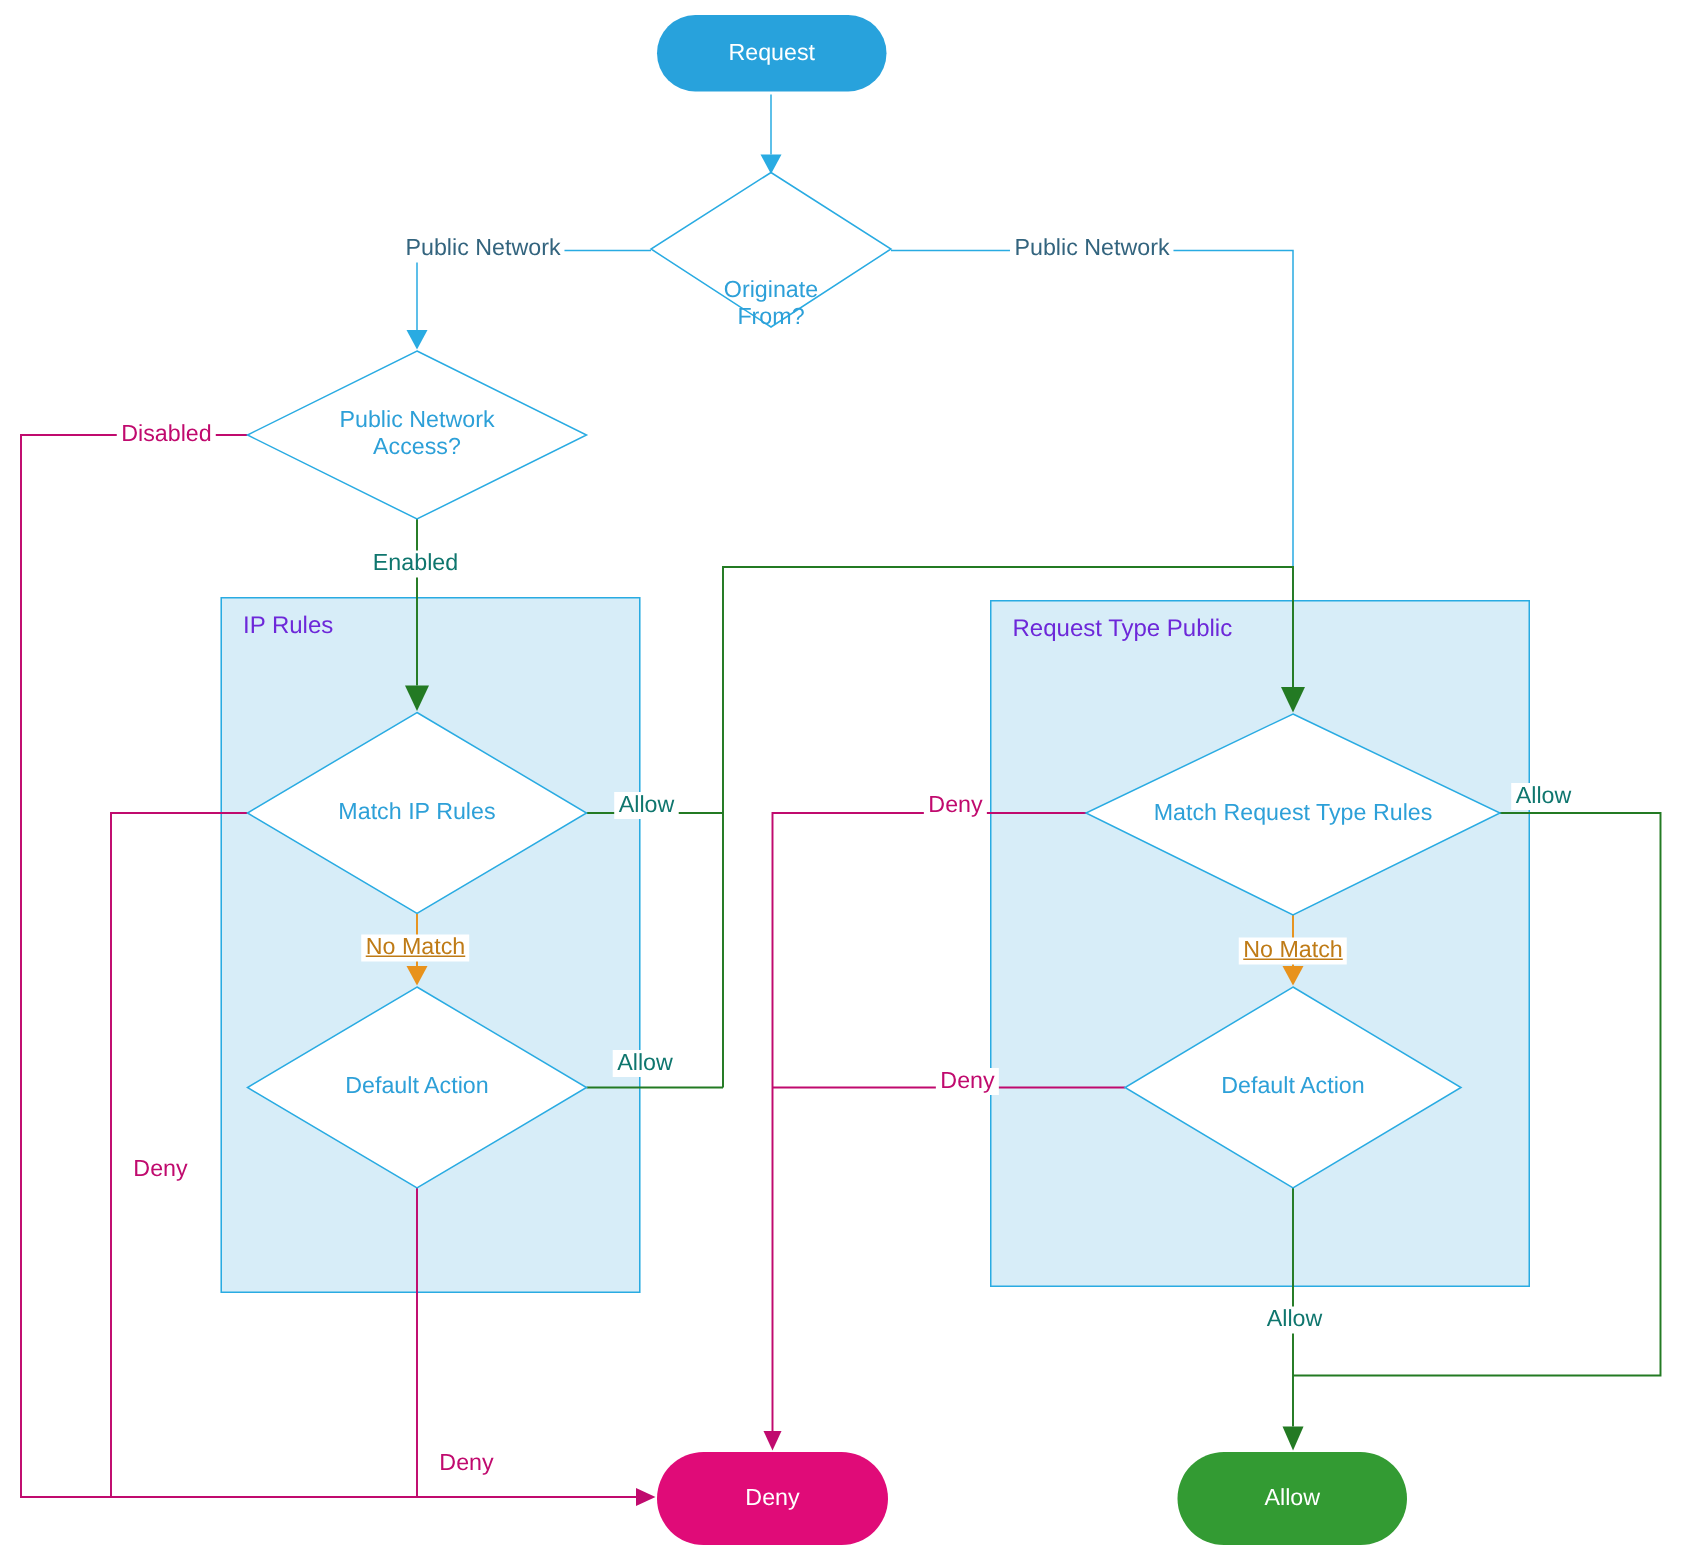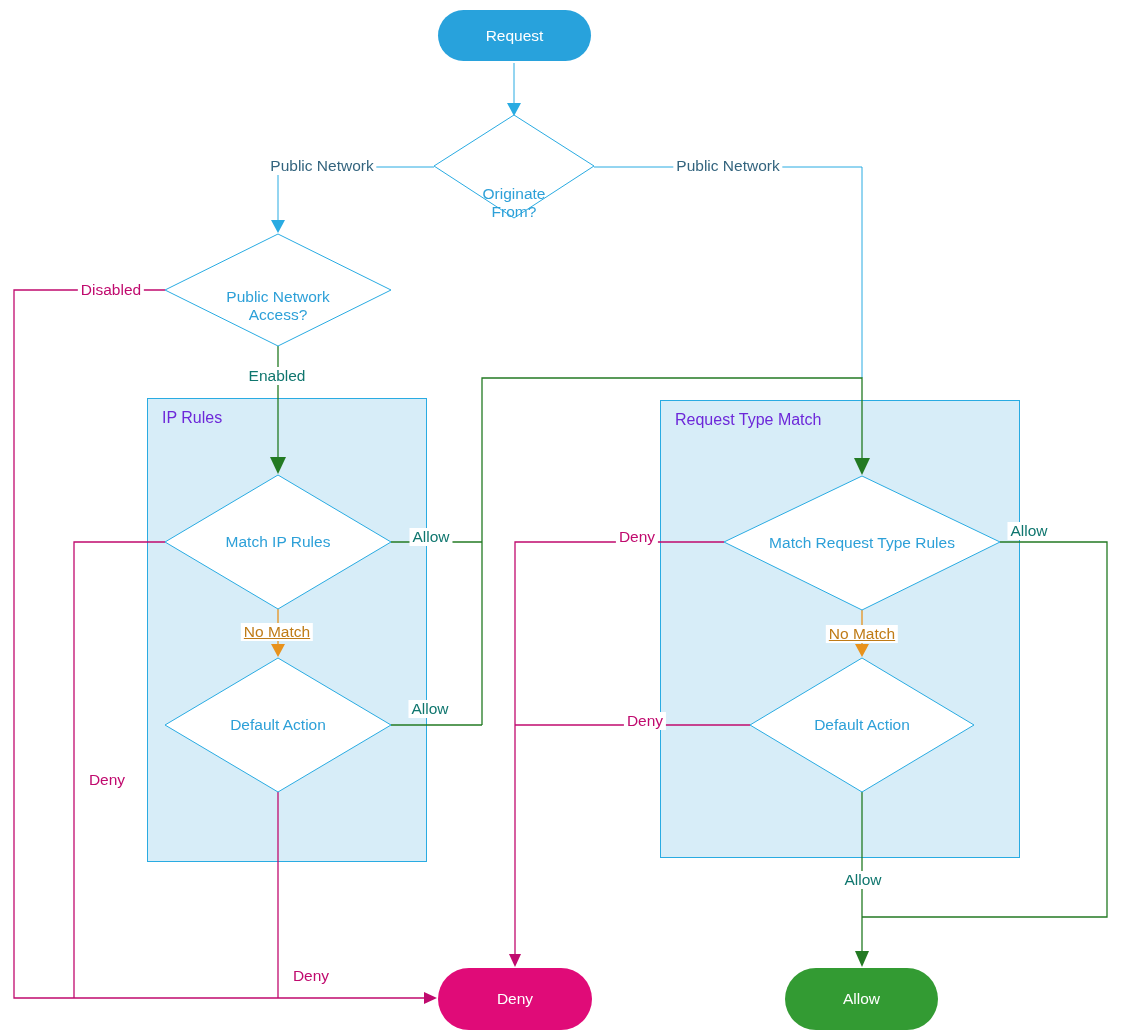"Public Network Access?" div.dtext { top: 306px -> 290px }
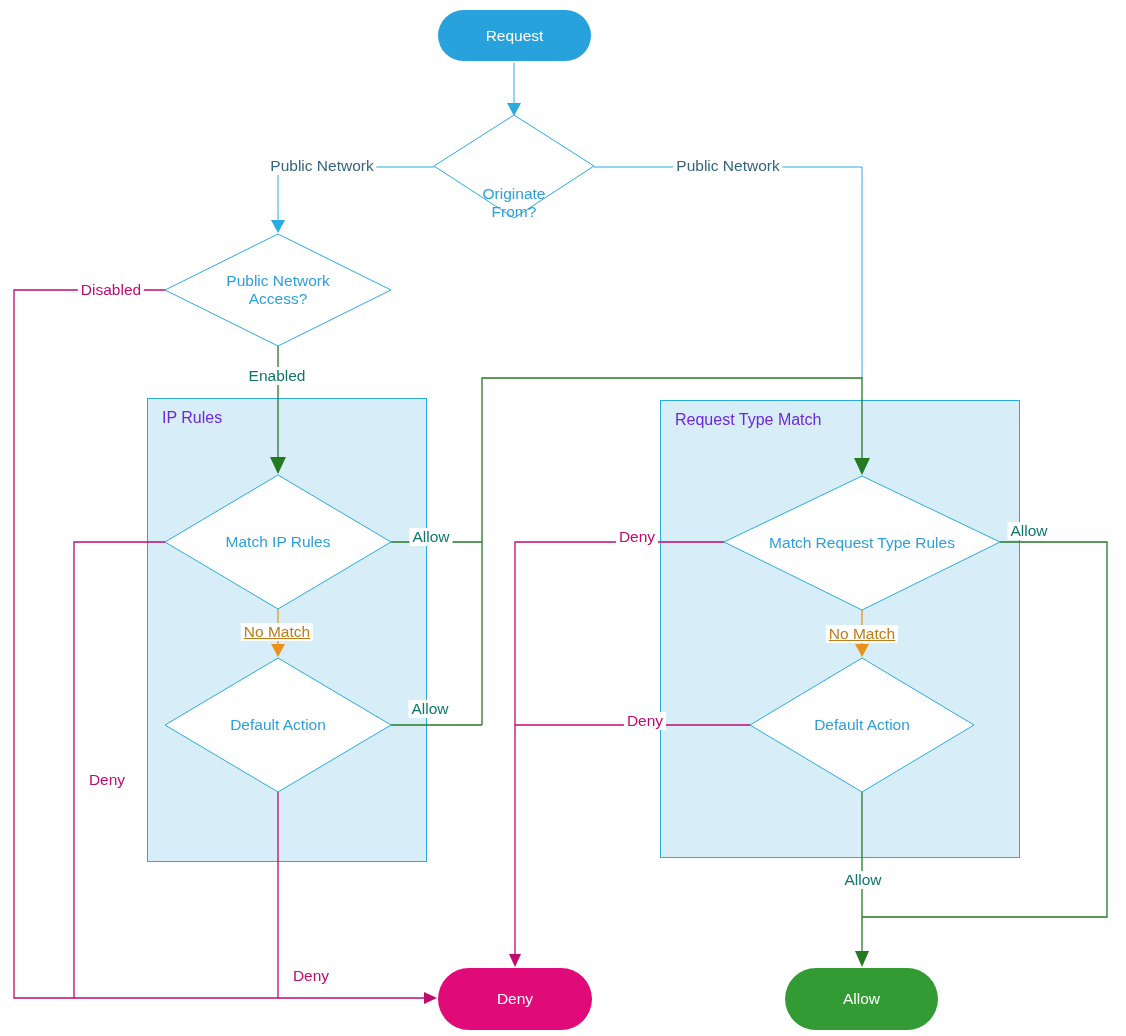"Request Type Match" div.container-title { text: Match -> Public }
